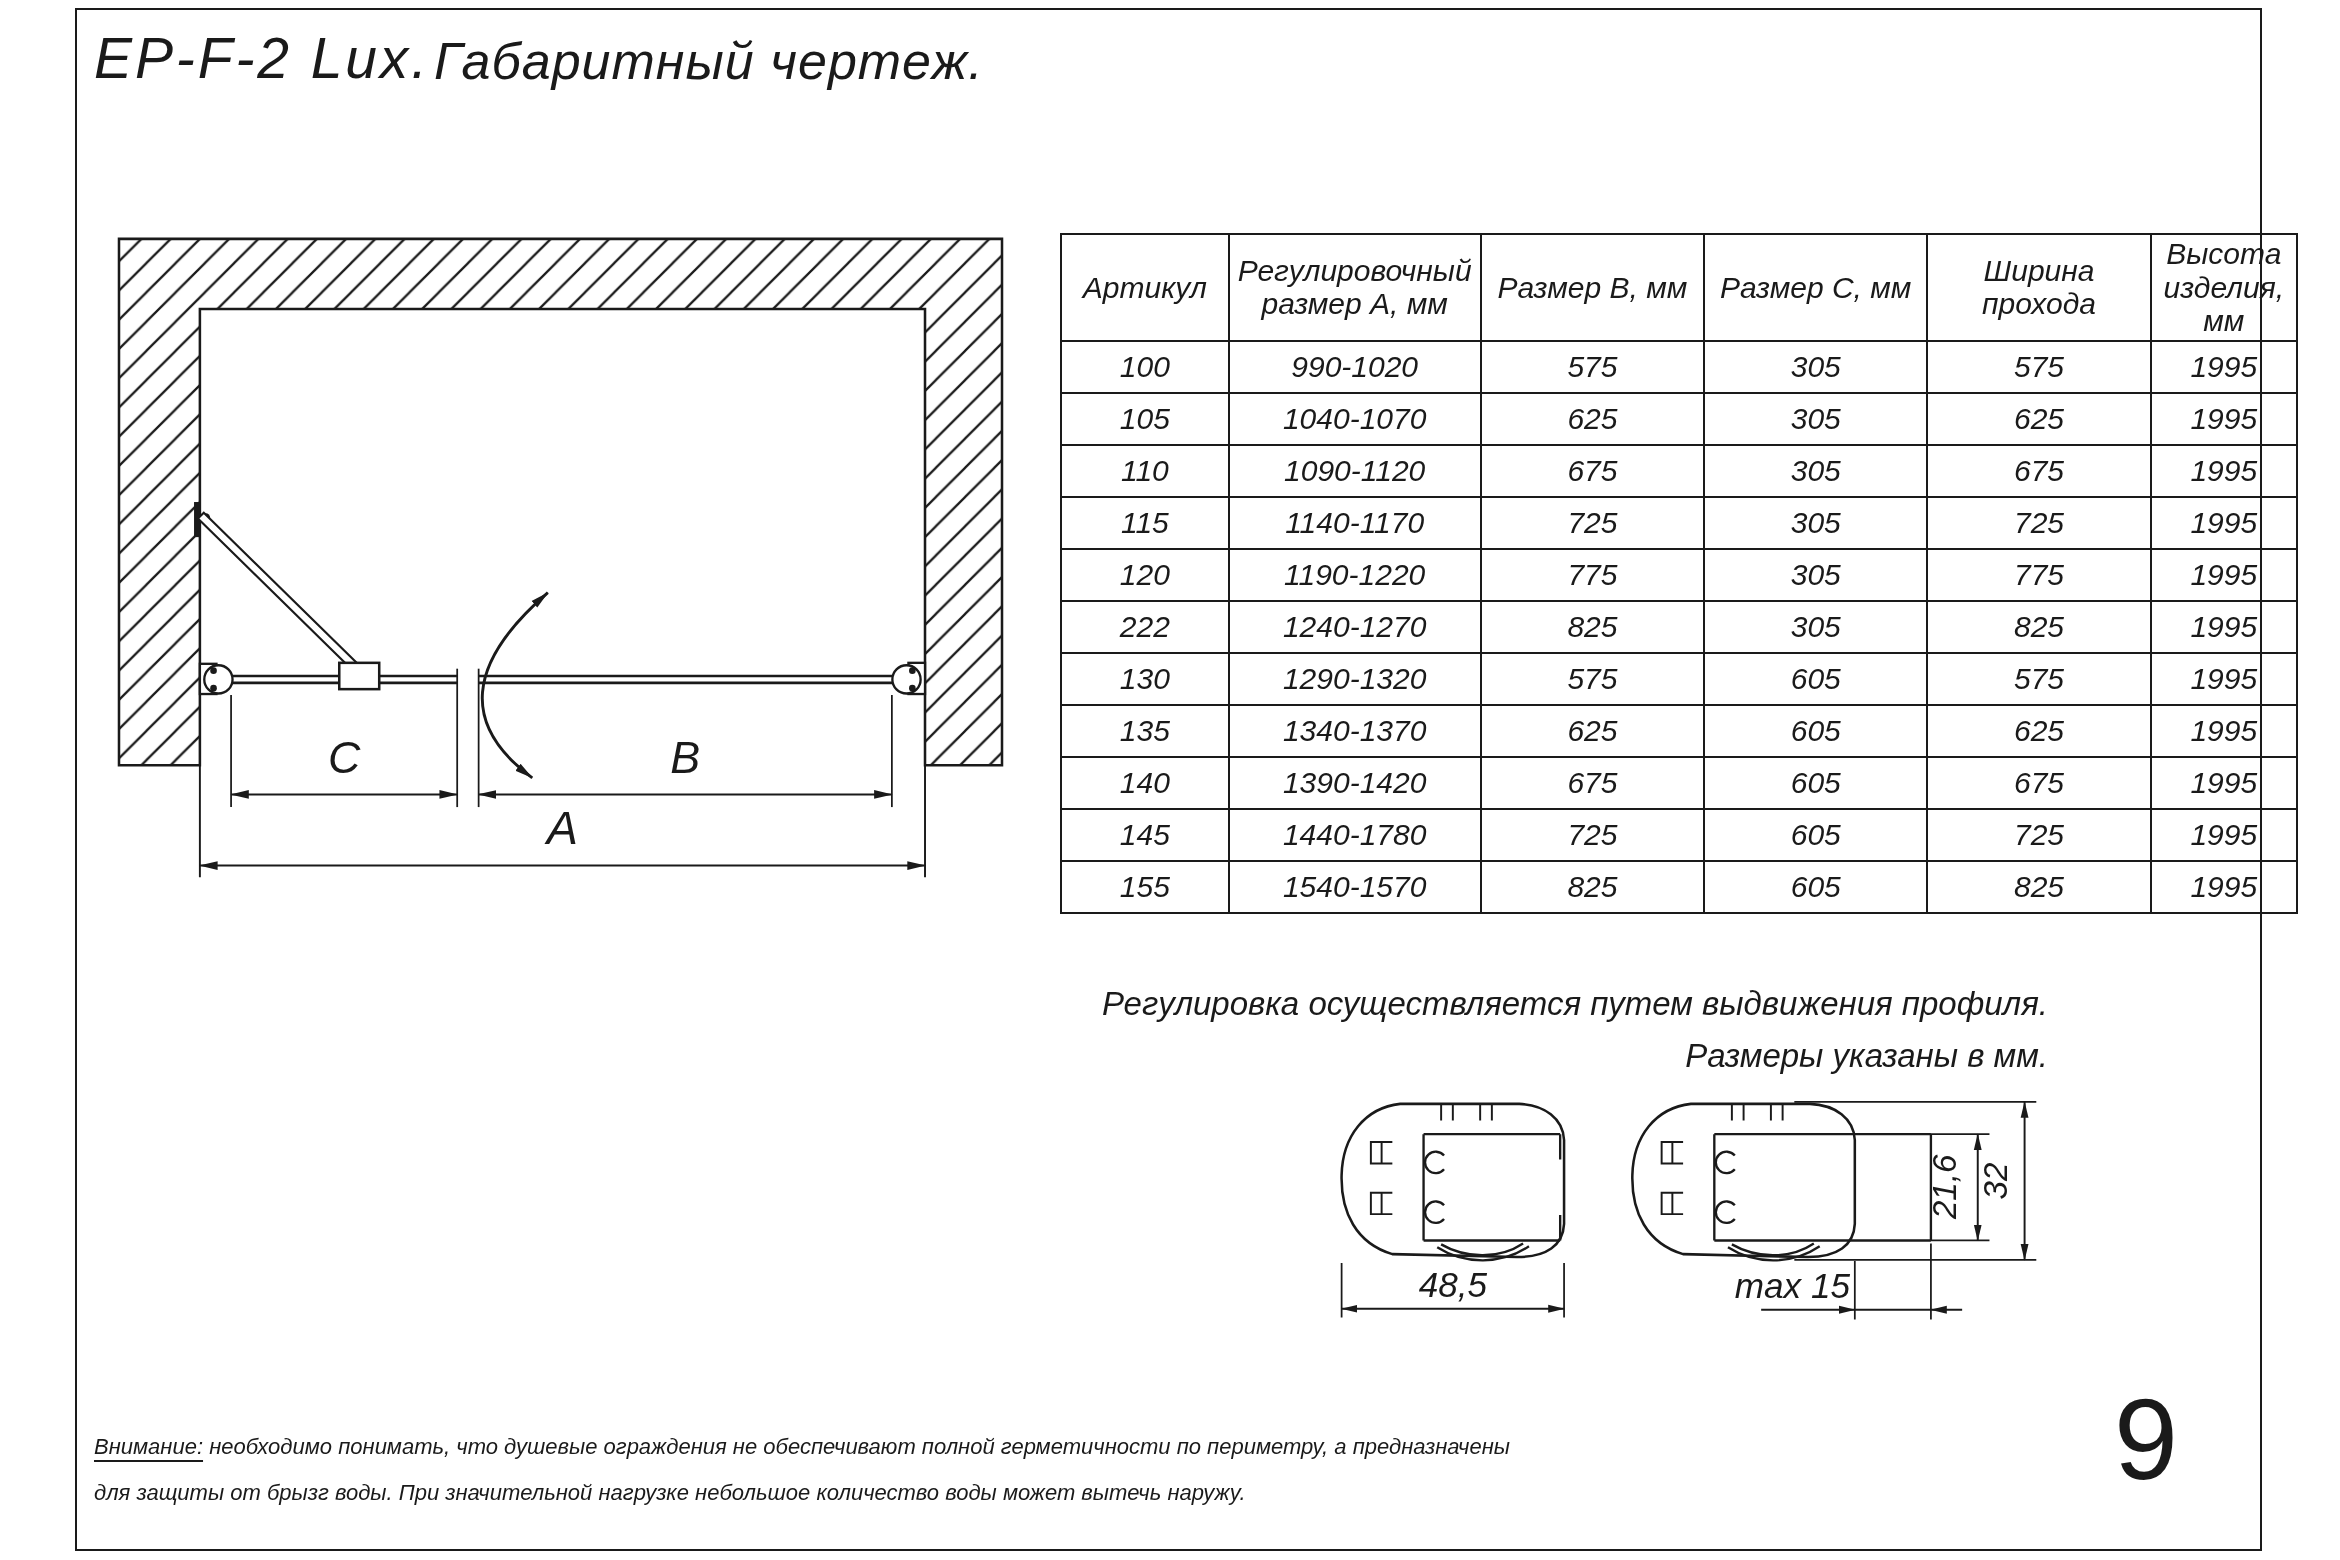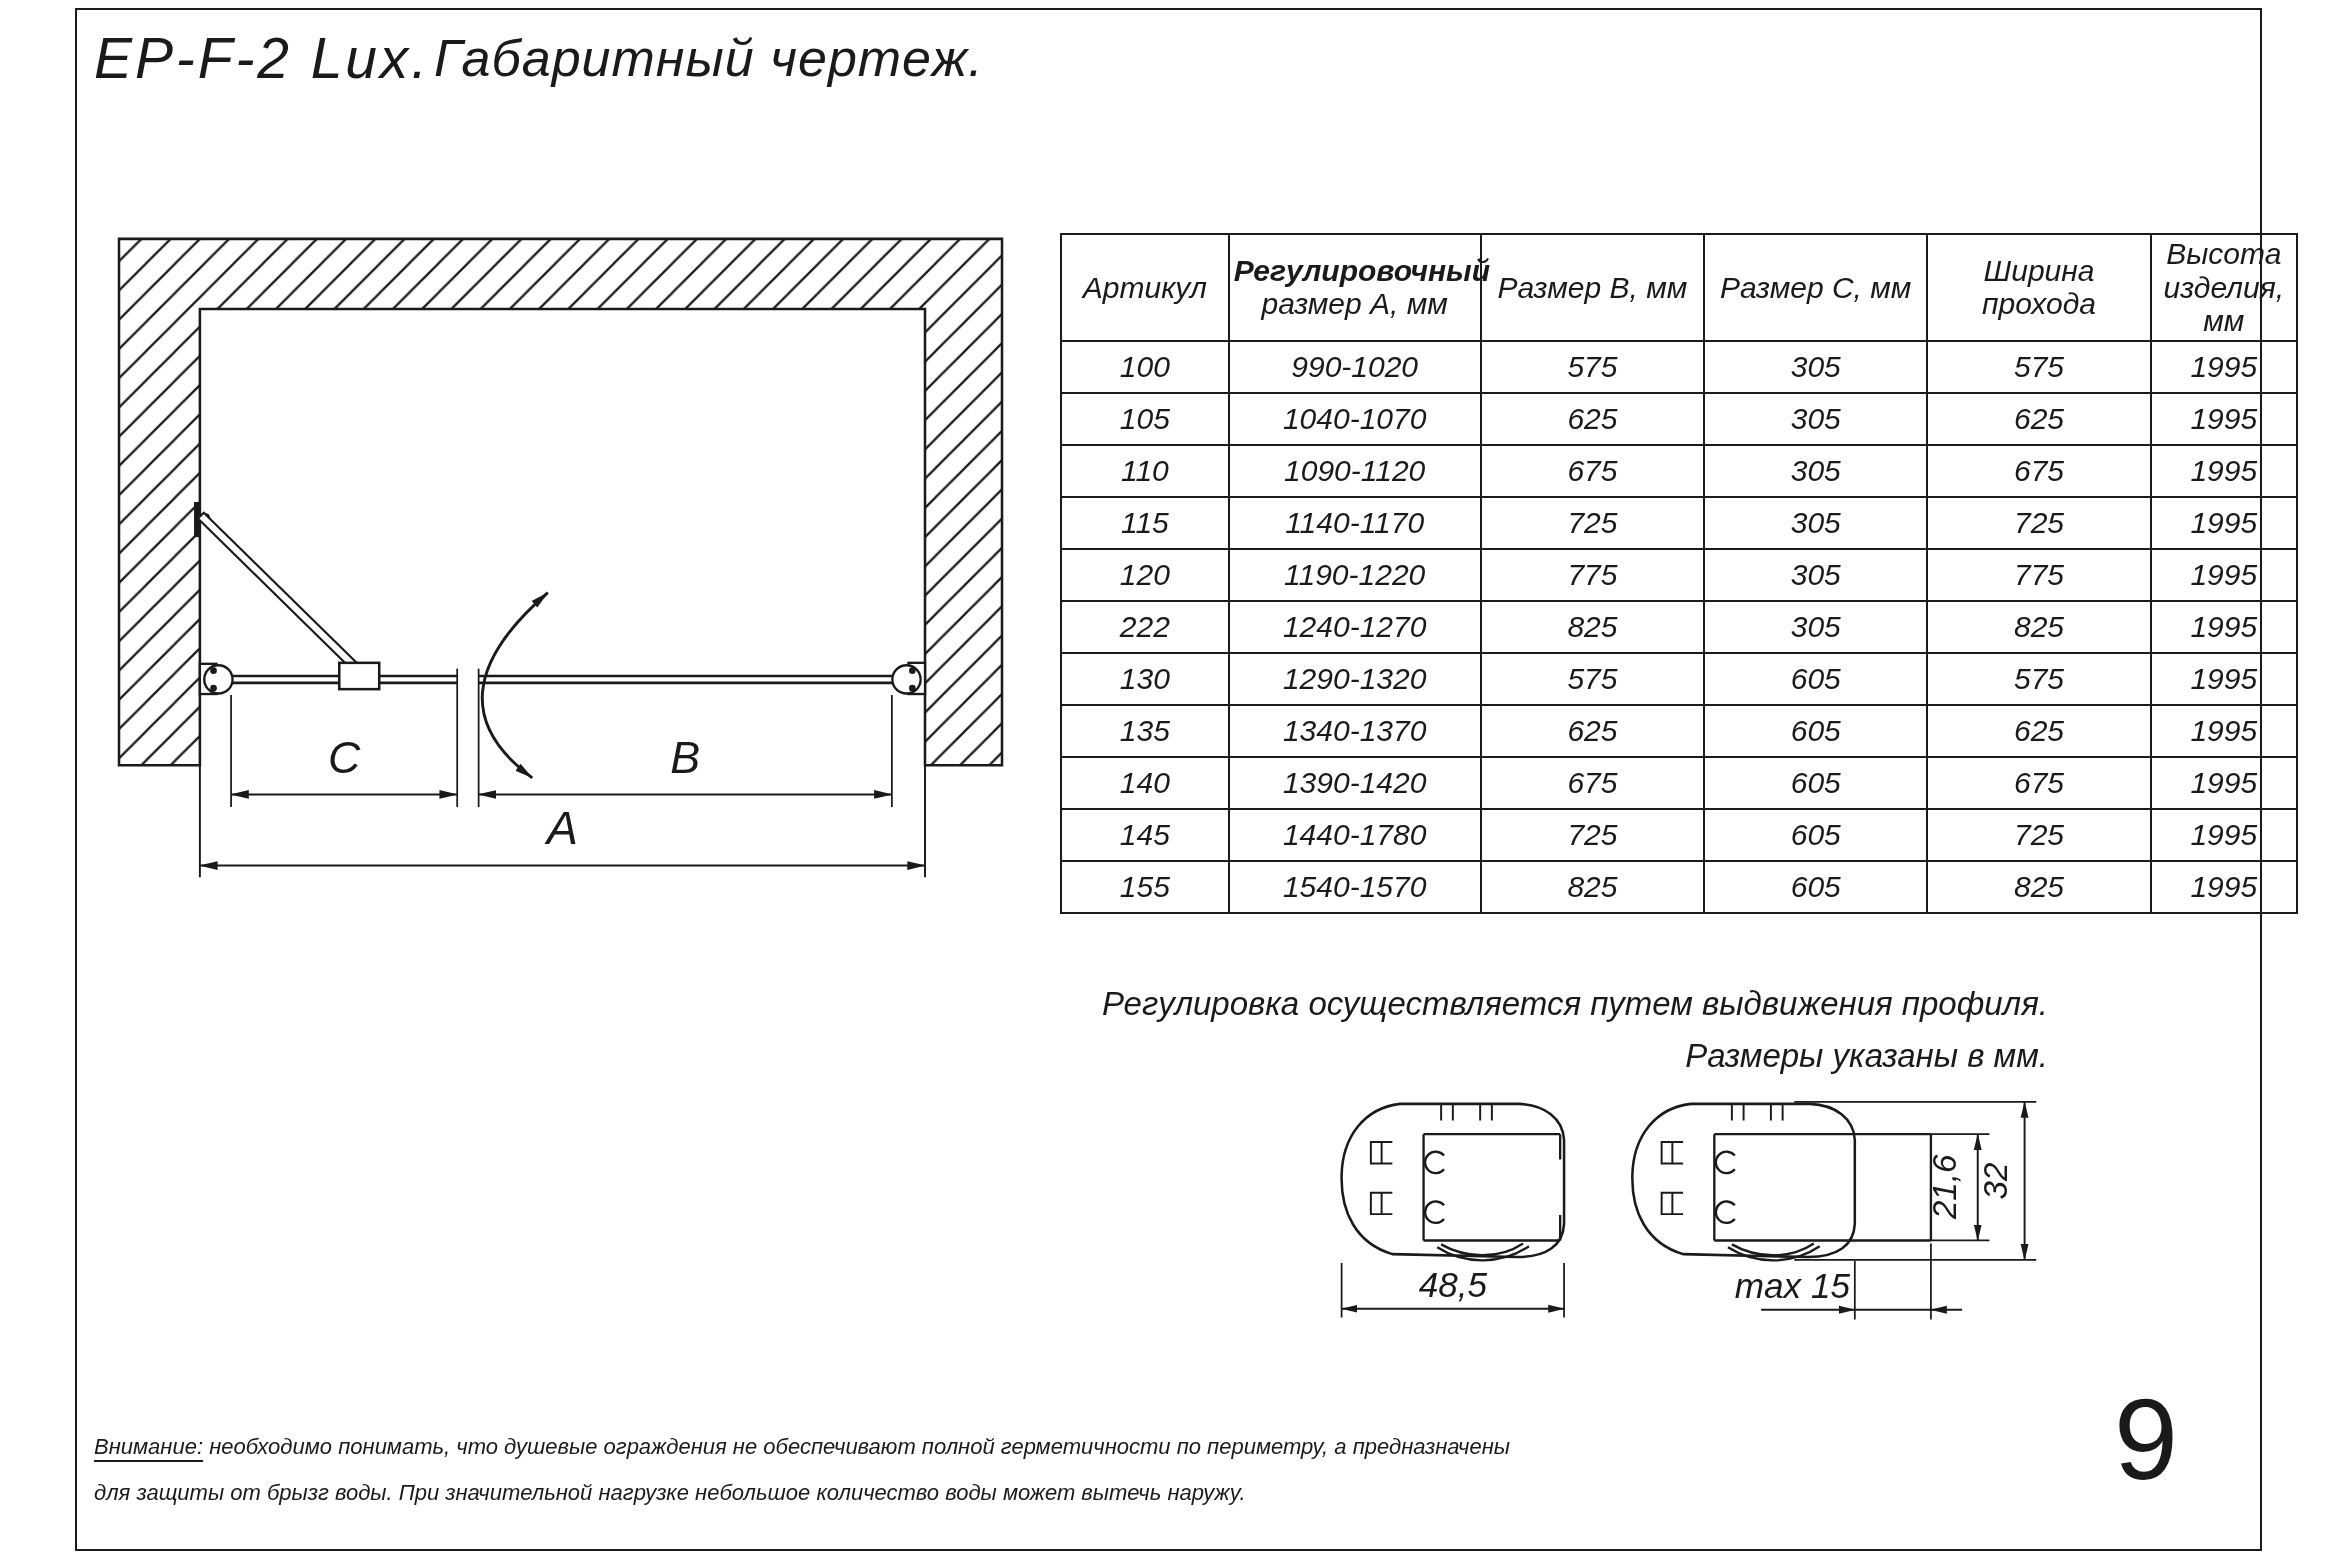"EP-F-2 Lux." #title-row { align-items: center -> flex-end }
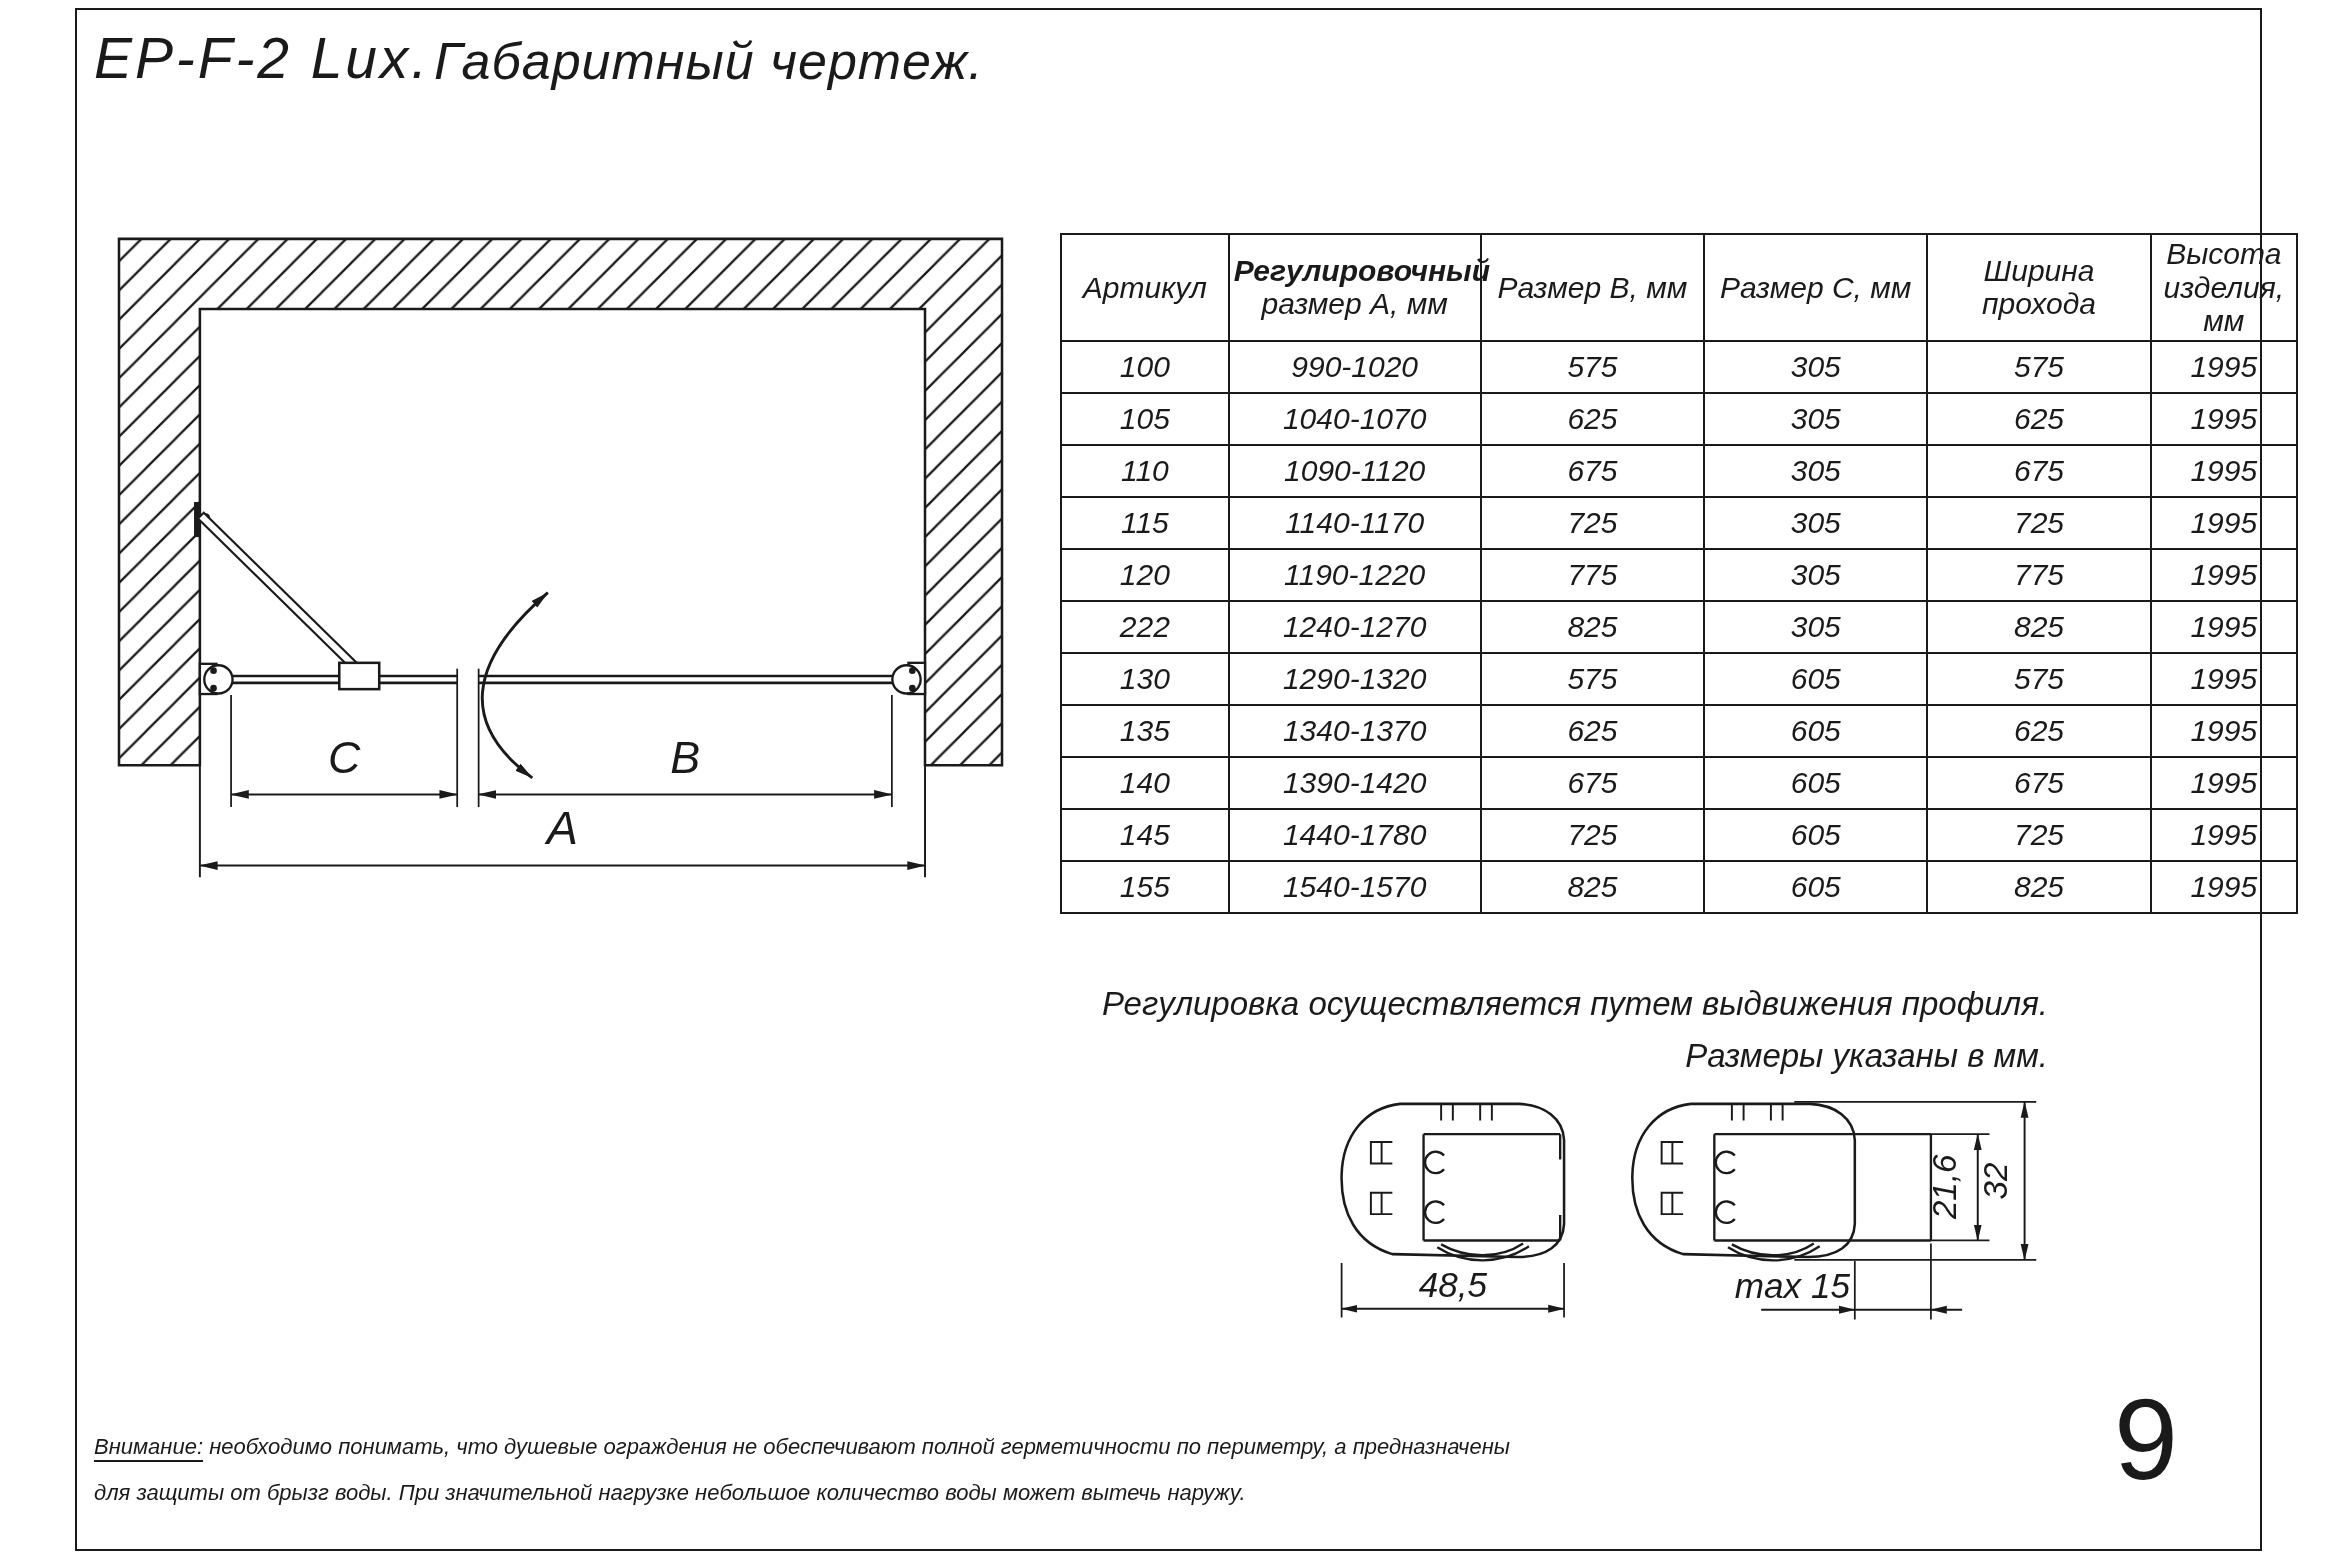"Регулировочный" .hdr-bold { font-weight: bold -> normal }
